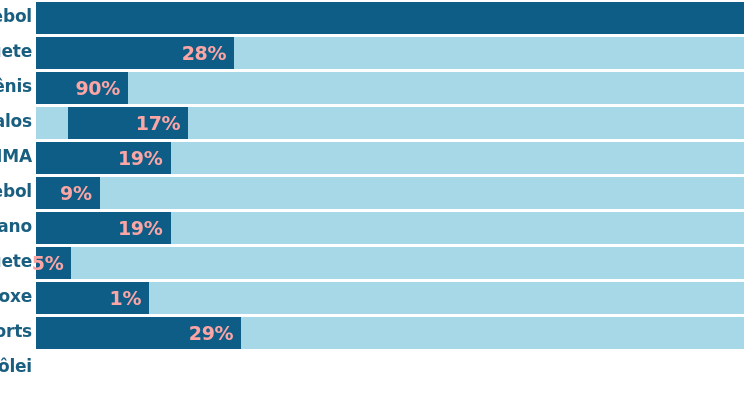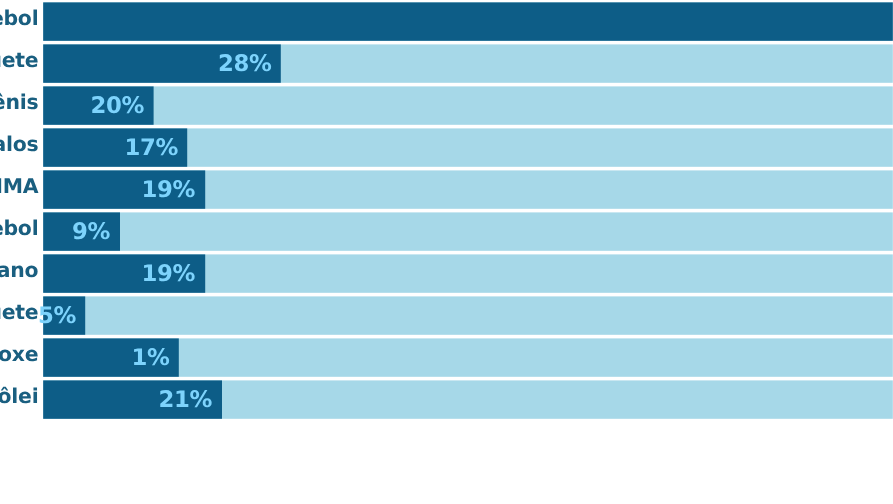"28%" .value-label { color: #7dd3fc -> #fca5a5 }
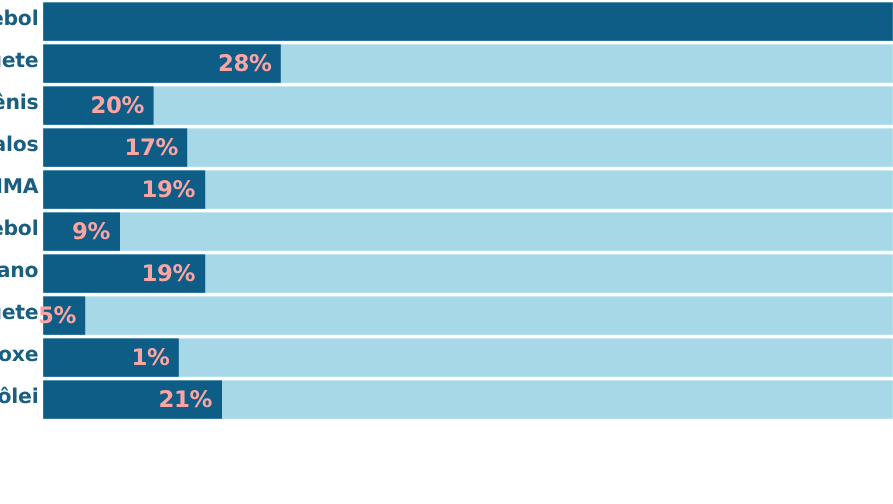"20%" span.value-label { text: 20% -> 90% }
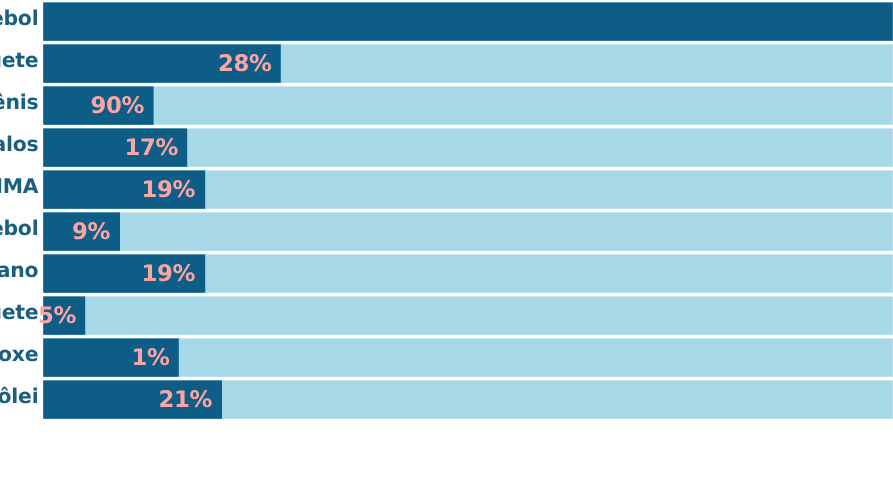"17%" div.fill { margin-left: none -> 32px }
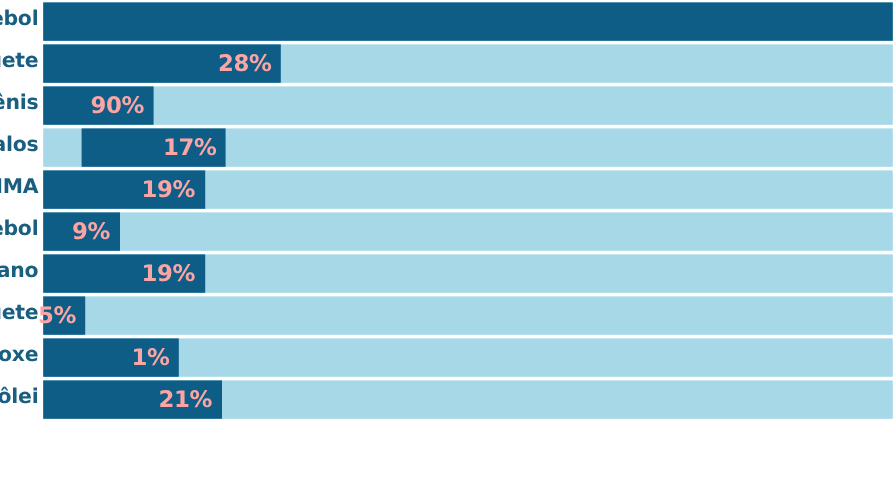"orts" div.bar-row { html: none -> <div> <div>orts</div> <div> <div> <span>29%</span> </div> </div> </div> }
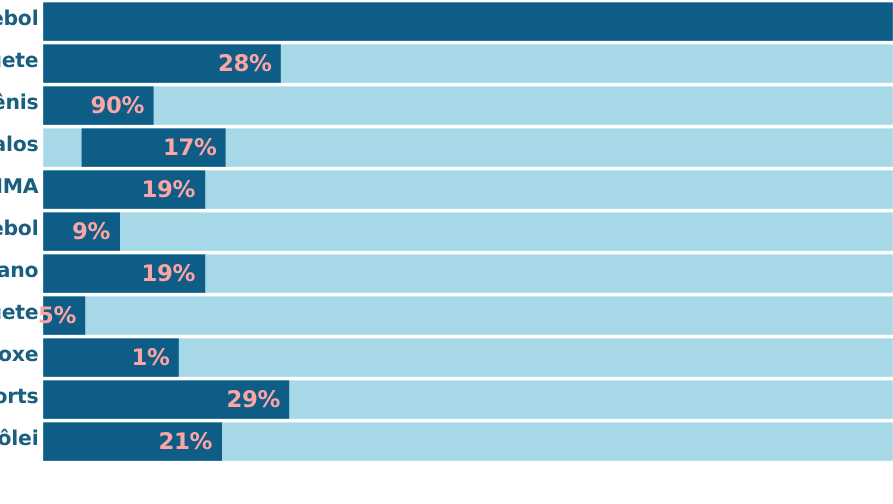"21%" div.track { html: <div> <div> <span>21%</span> </div> </div> -> none }
